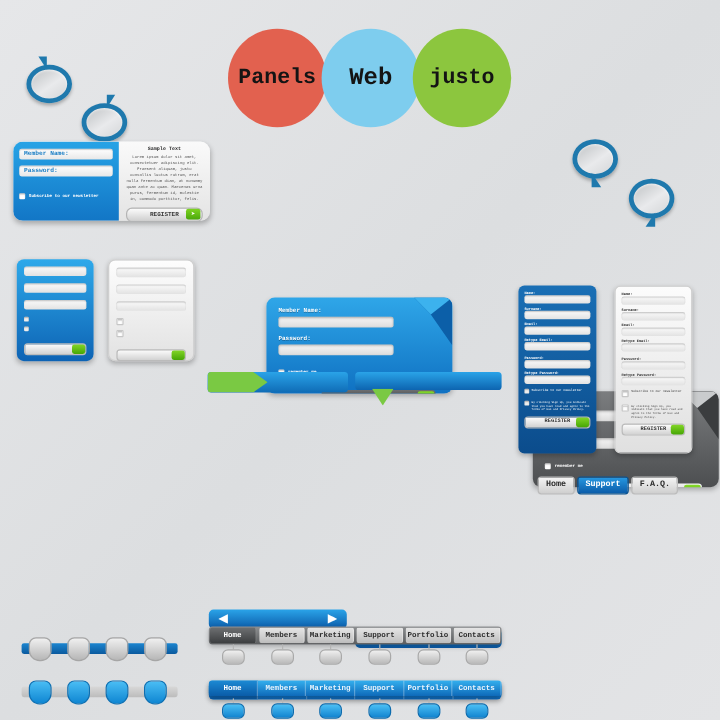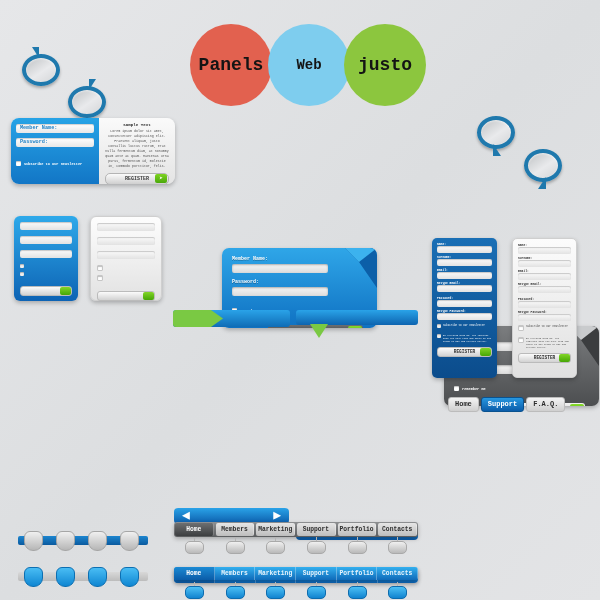"Web" div.abs { font-size: 14px -> 20px }
